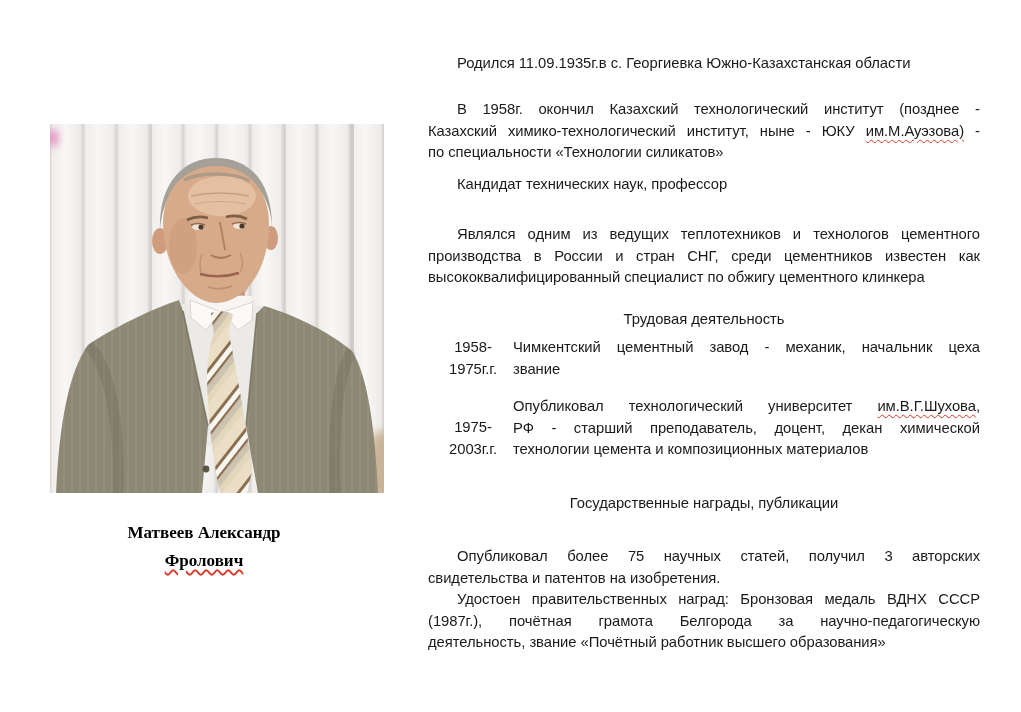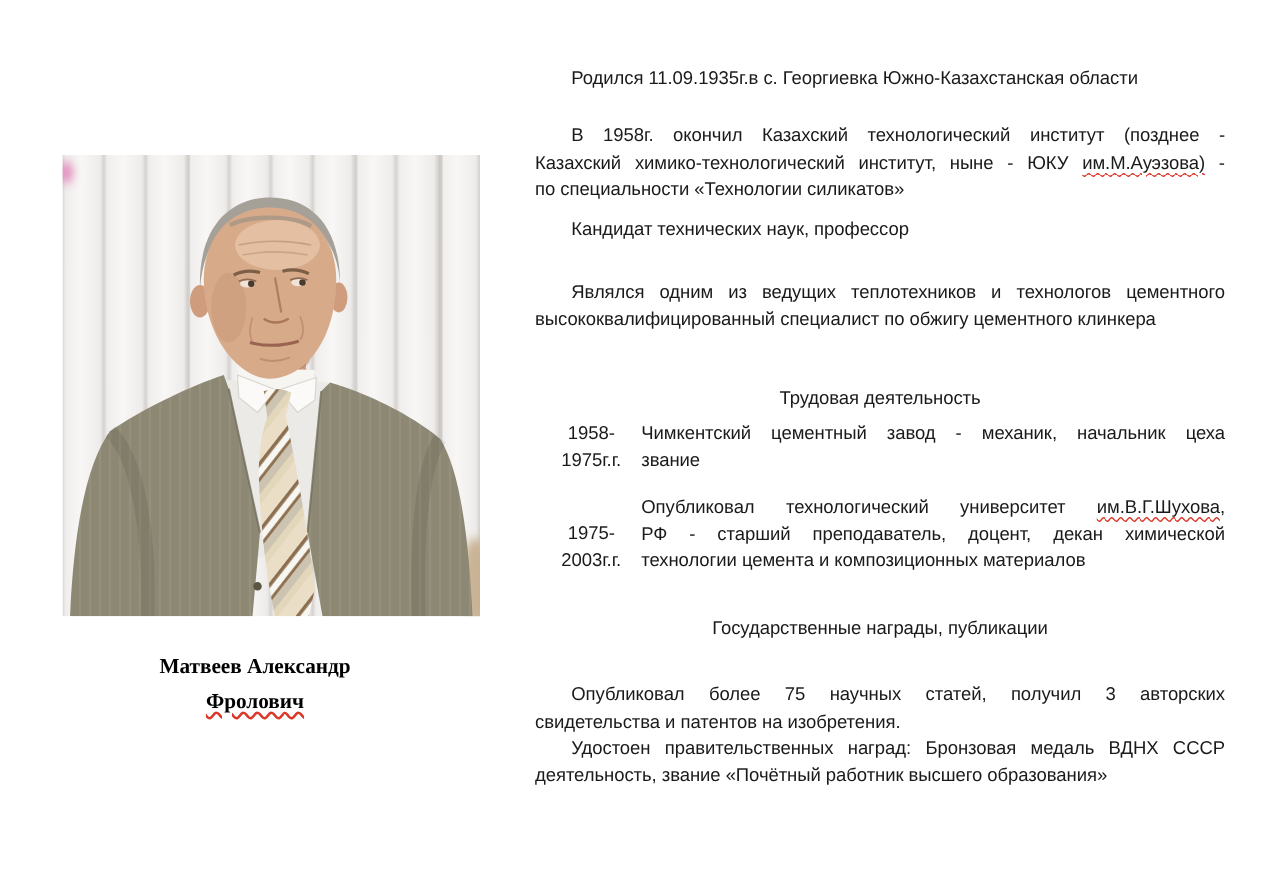"производства в России и стран" div.l { html: none -> <div>производства в России и стран СНГ, среди цементников известен как</div> }
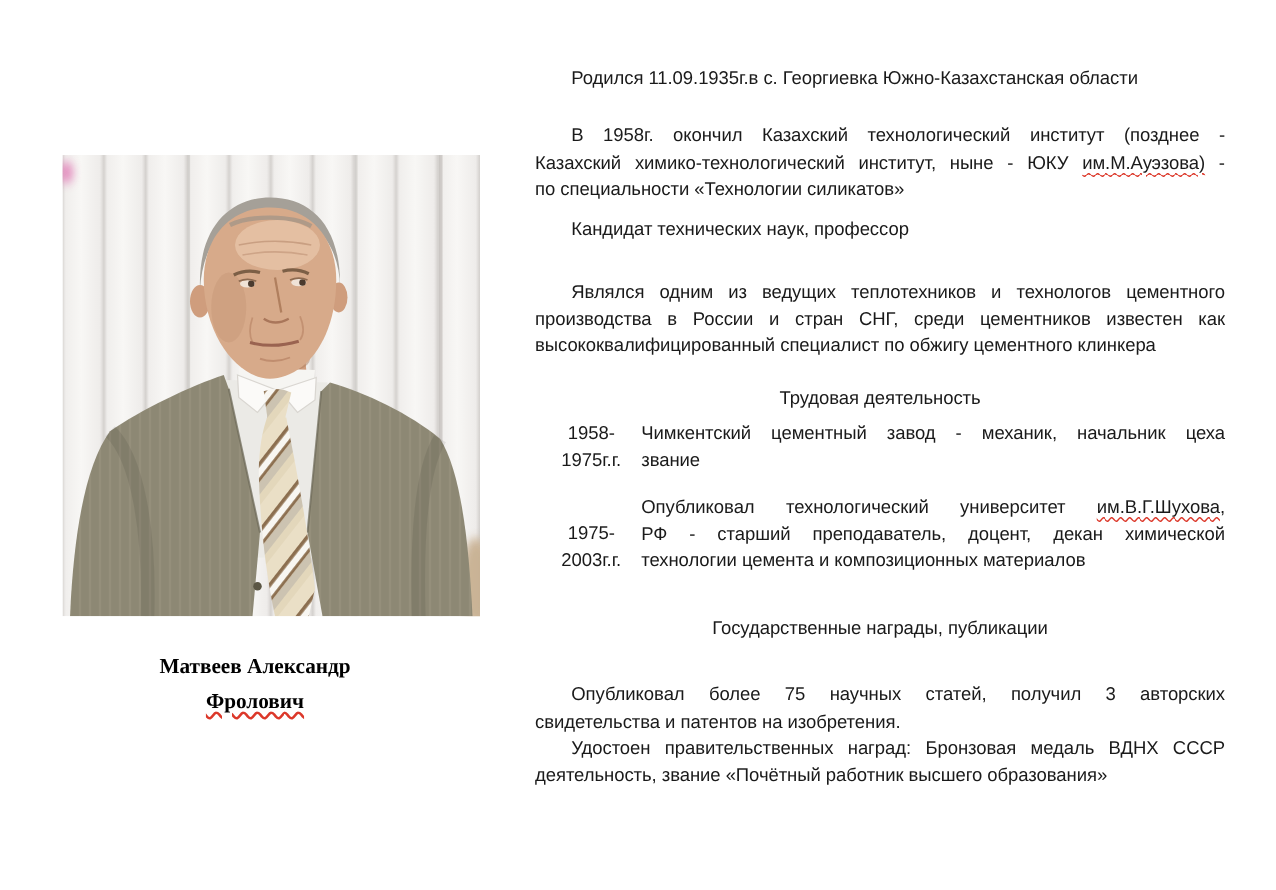"(1987г.), почётная грамота Белгорода за" div.l { html: none -> <div>(1987г.), почётная грамота Белгорода за научно-педагогическую</div> }
